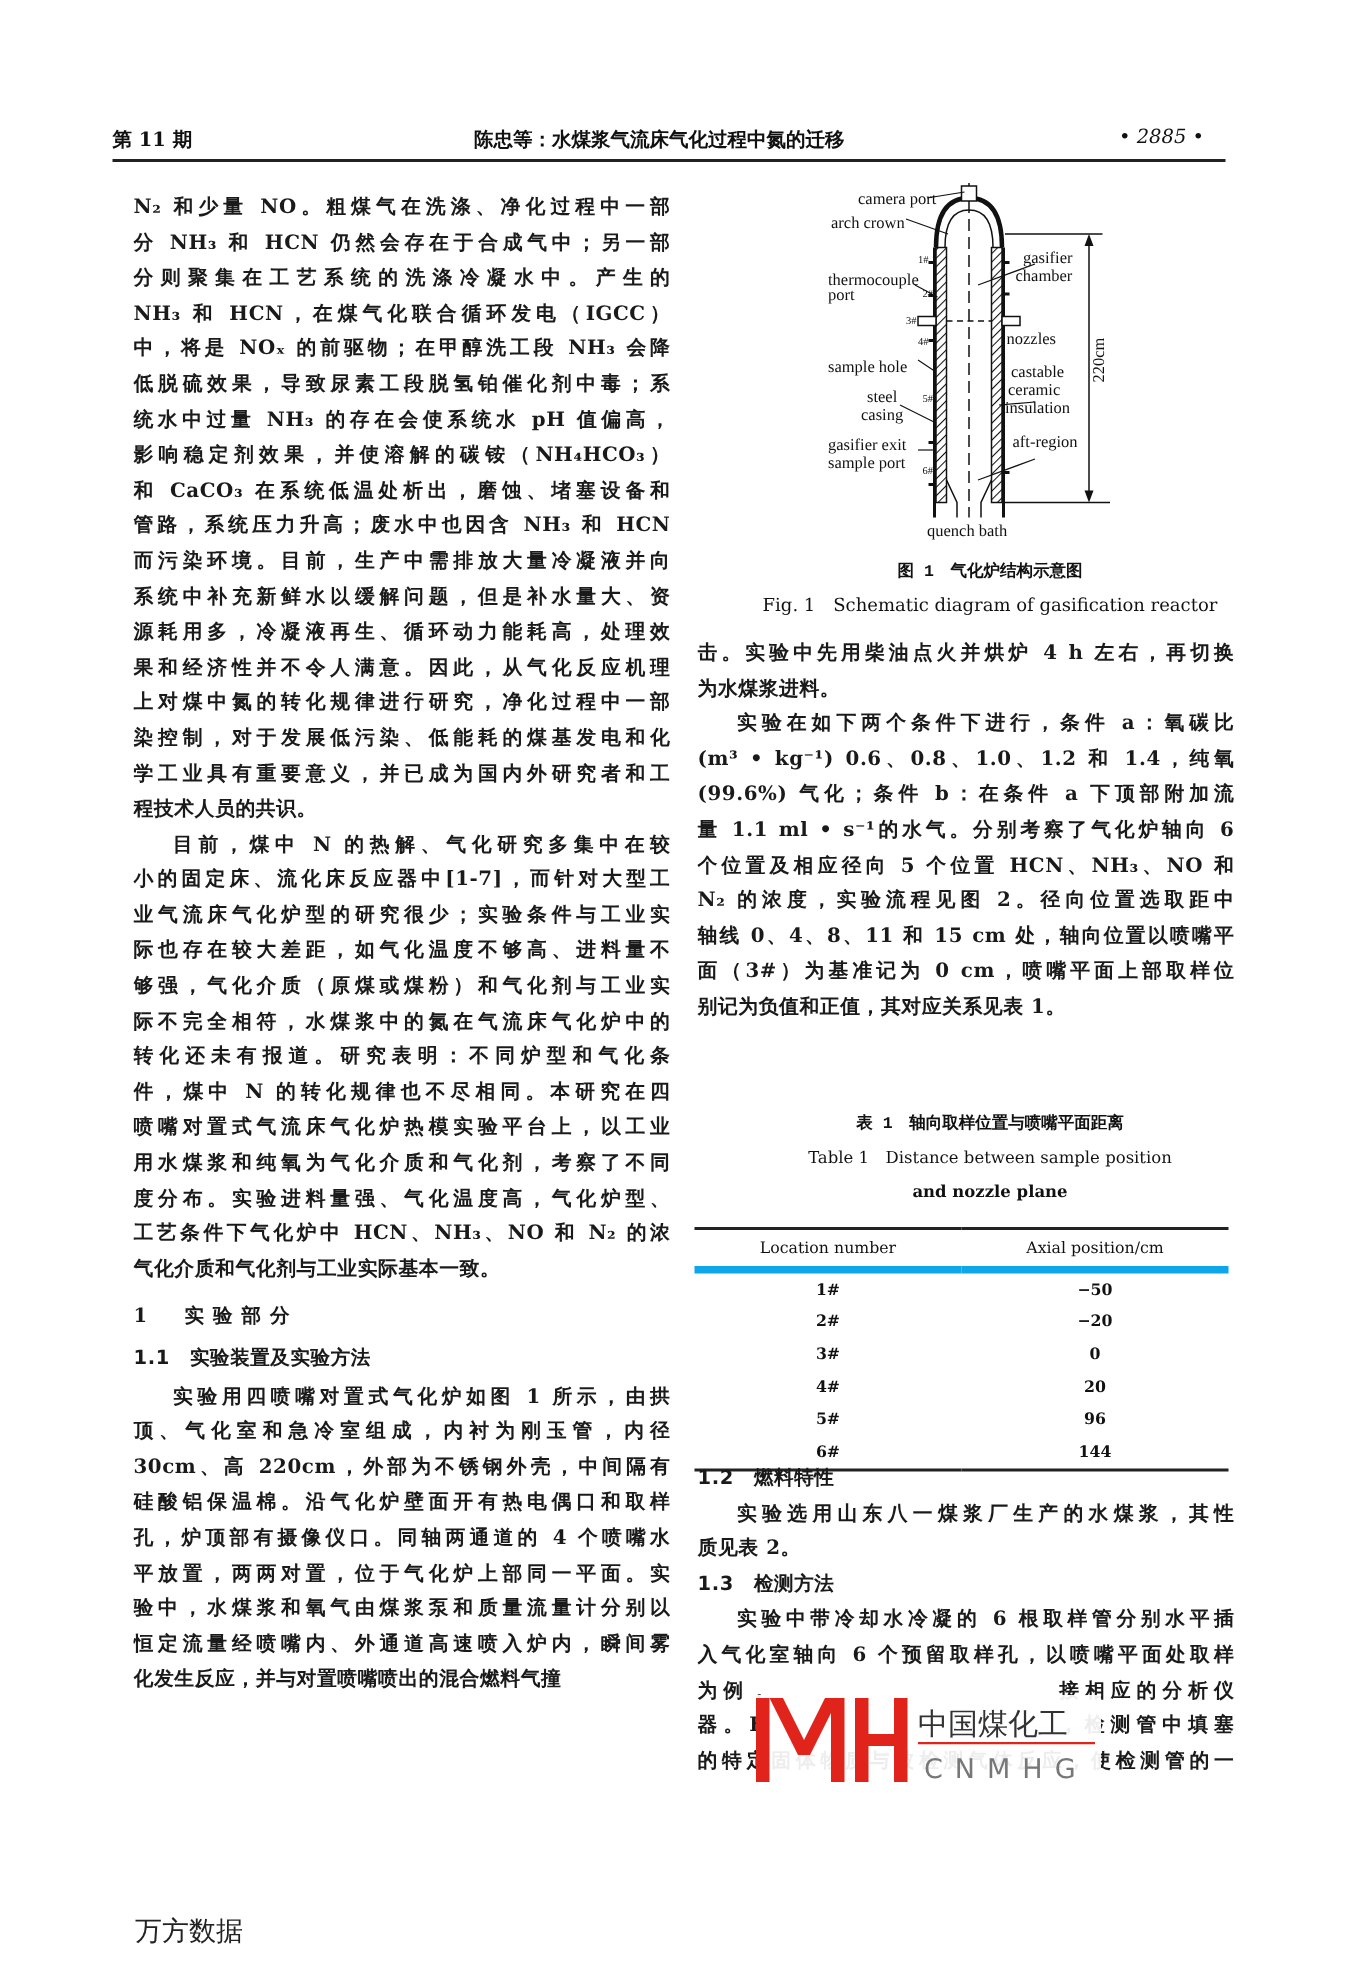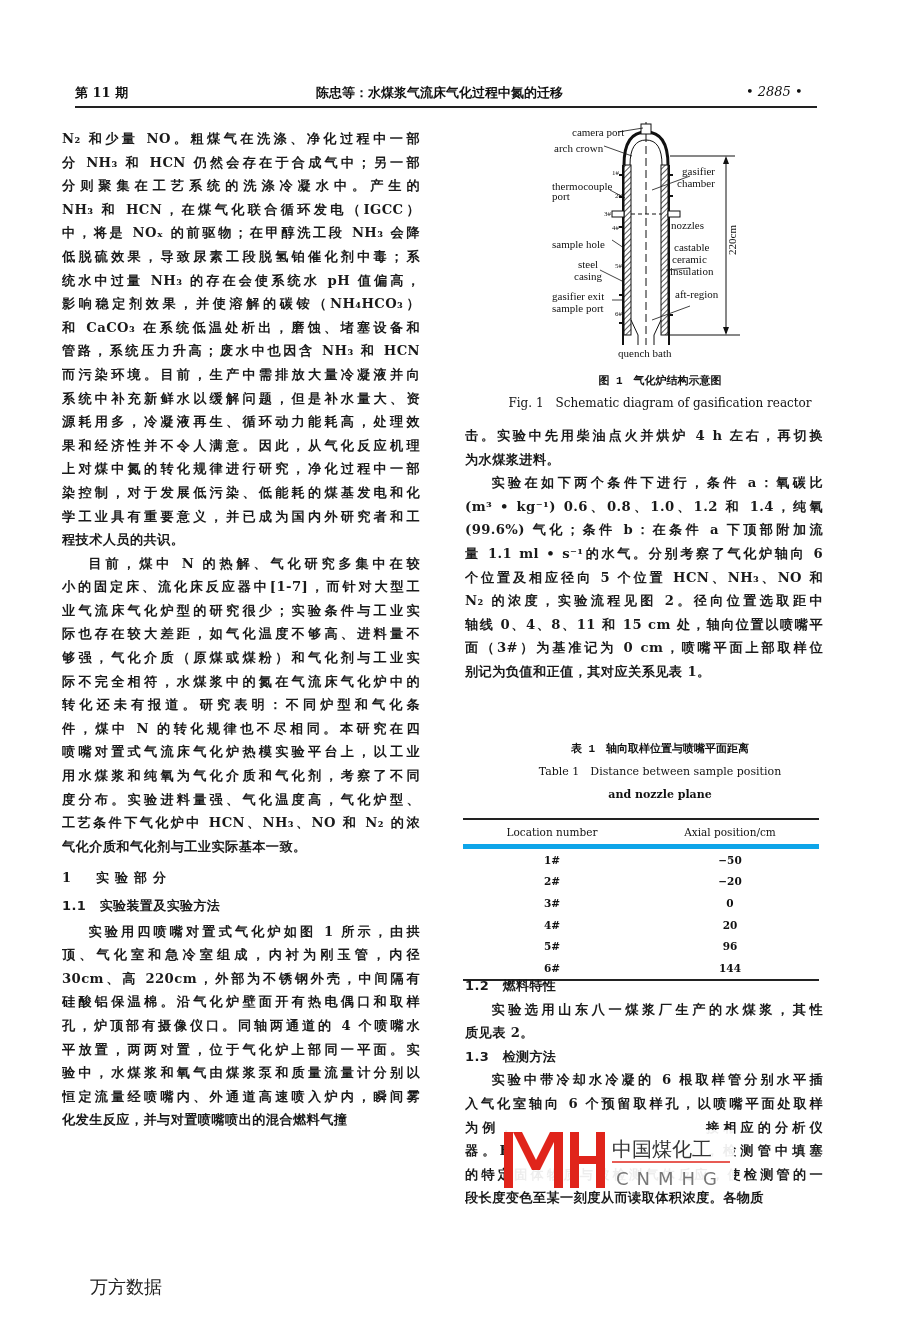"N₂ 和少量 NO。粗煤气在洗涤、净化过程中一部" div.col { left: 62px -> 89px }
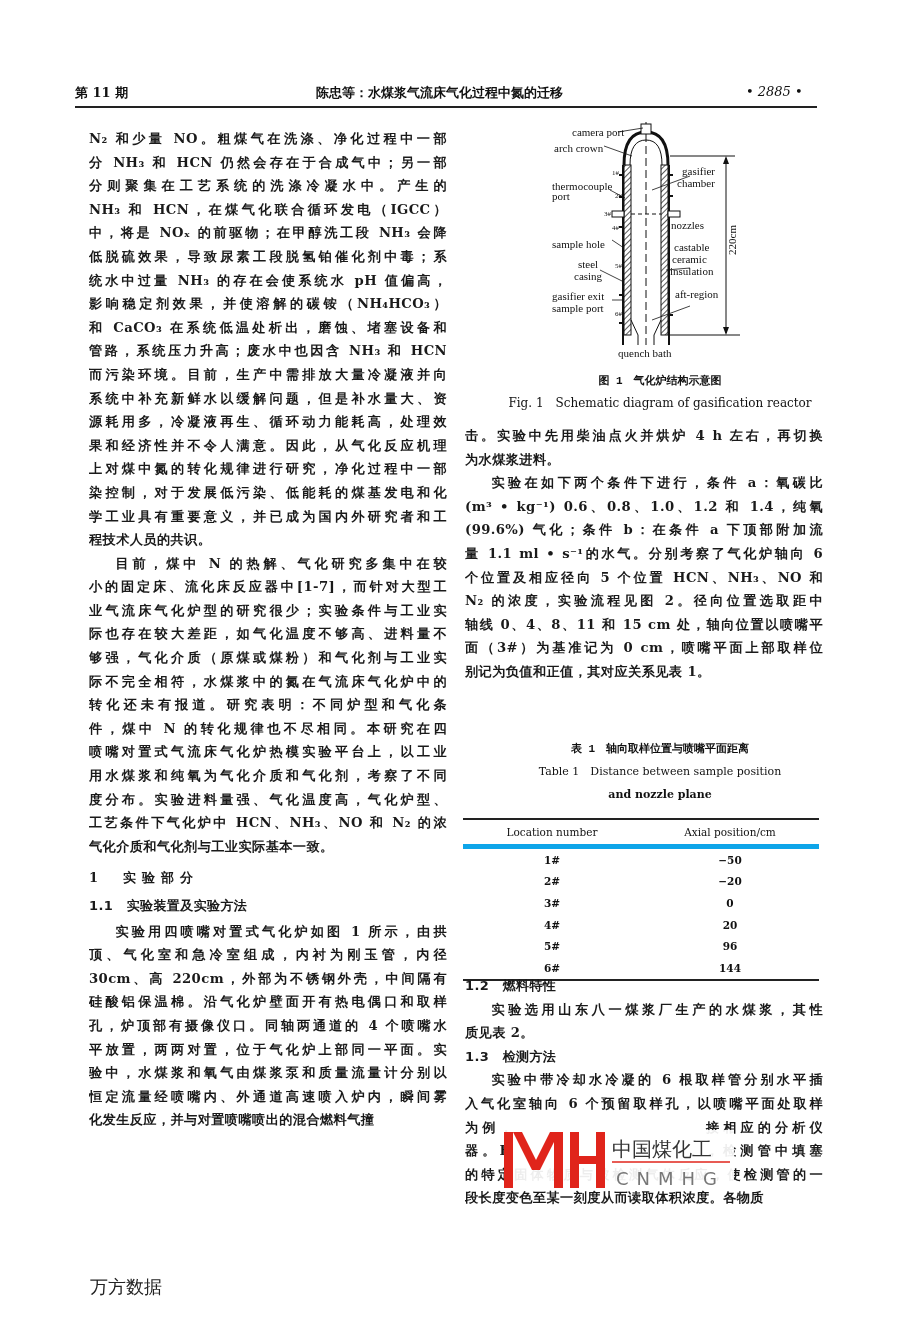"段长度变色至某一刻度从而读取体积浓度。各物质" p.last { html: <p>段长度变色至某一刻度从而读取体积浓度。各物质</p> -> none }
